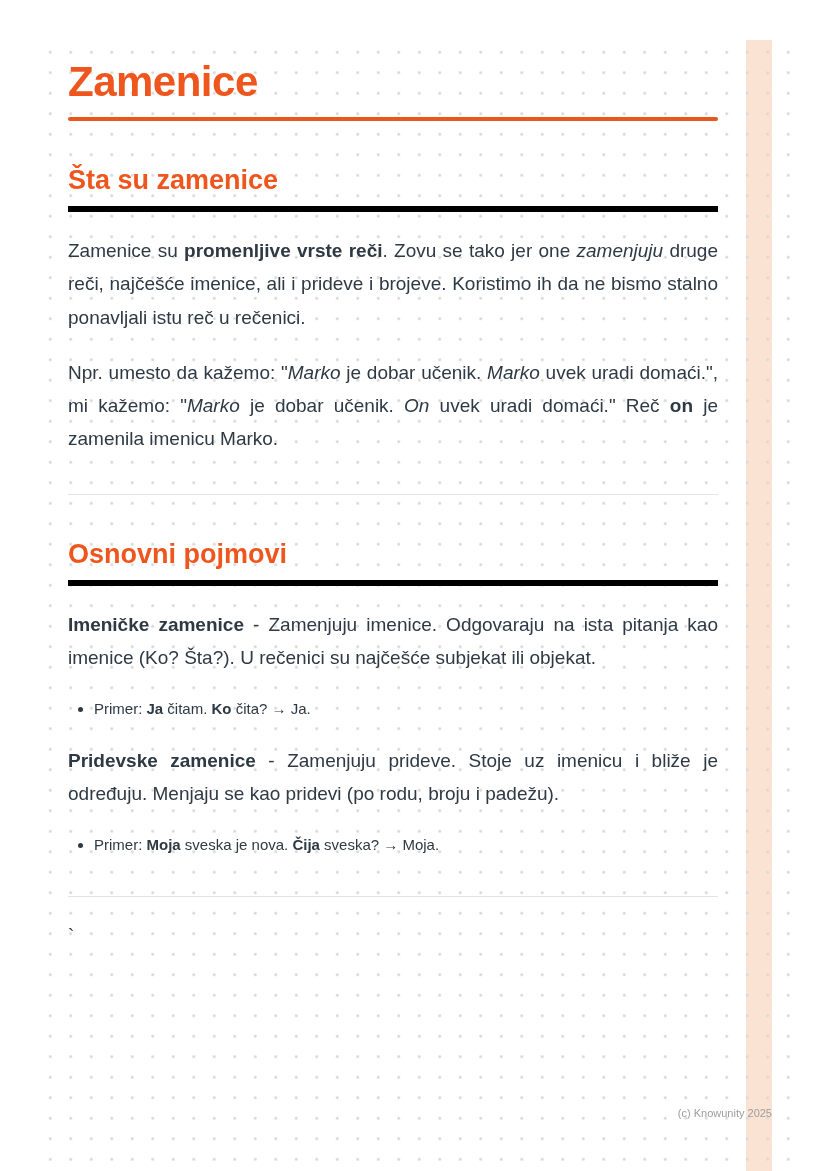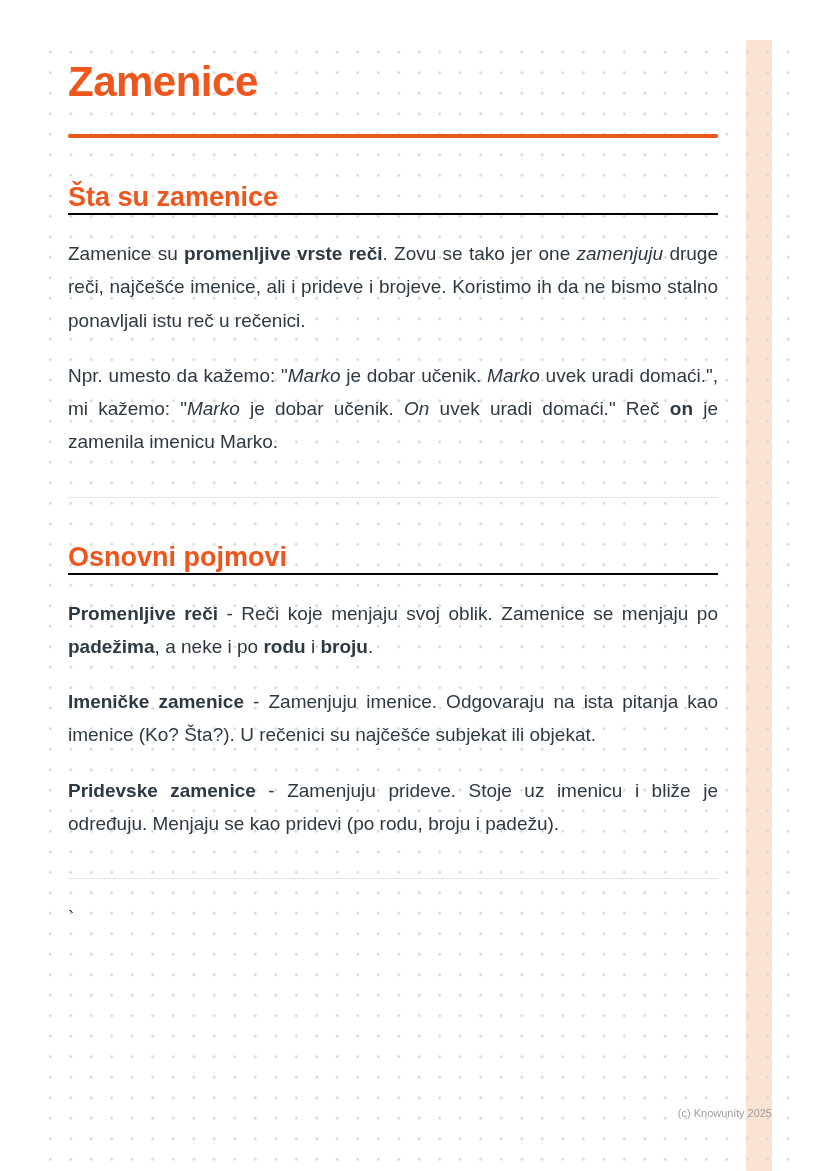"Zamenice" h1 { margin: 0 0 28px 0 -> 0 0 11px 0 }
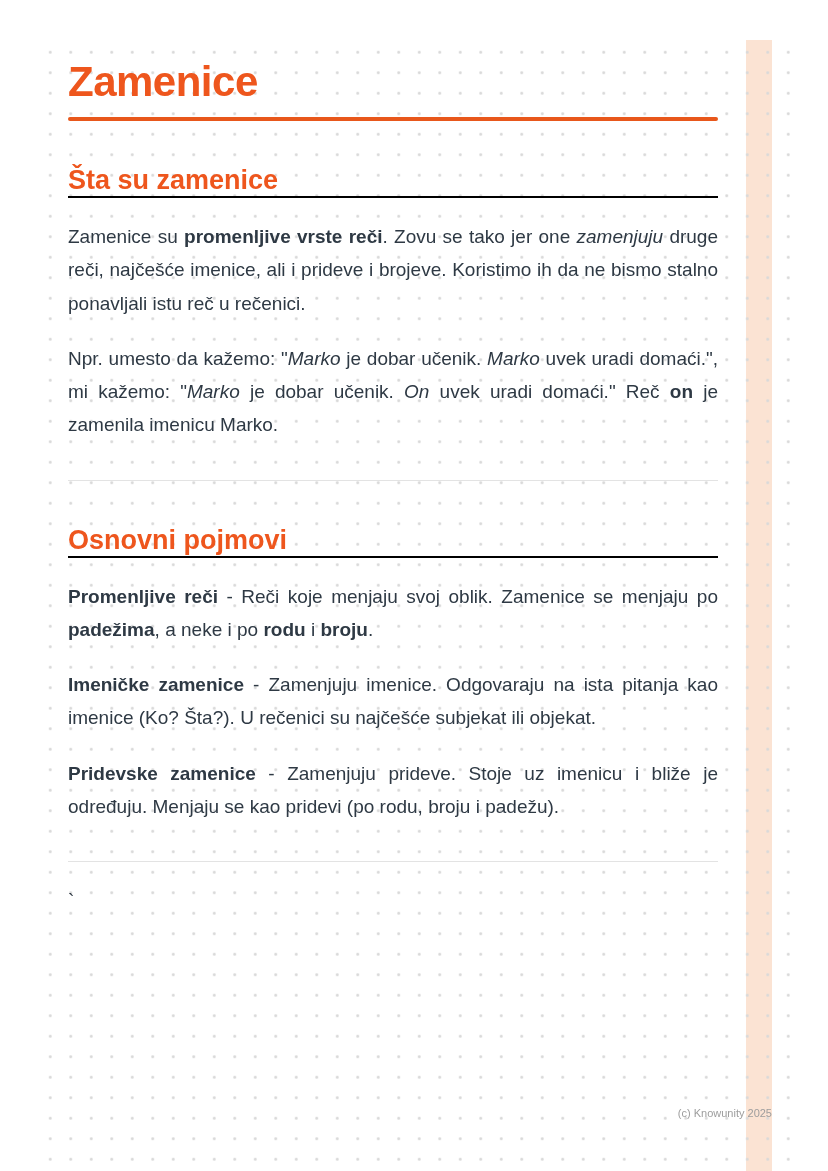"Šta su zamenice" h2.section-heading { border-bottom: 2px solid #000000 -> 6px solid #000000; padding-bottom: none -> 10px }
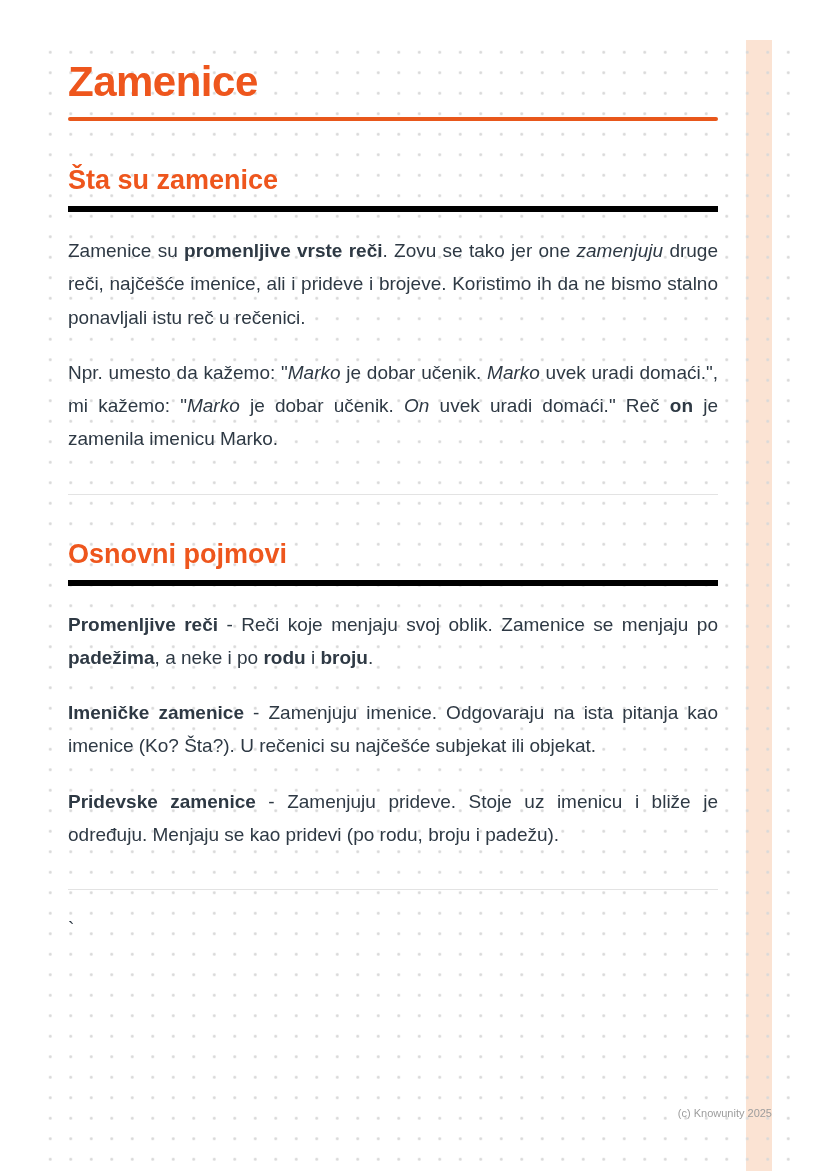"Promenljive reči - Reči koje" p.paragraph { html: <p><span>Promenljive reči</span><span> - Reči koje menjaju svoj oblik. Zamenice se menjaju po </span><span>padežima</span><span>, a neke i po </span><span>rodu</span><span> i </span><span>broju</span><span>.</span></p> -> none }
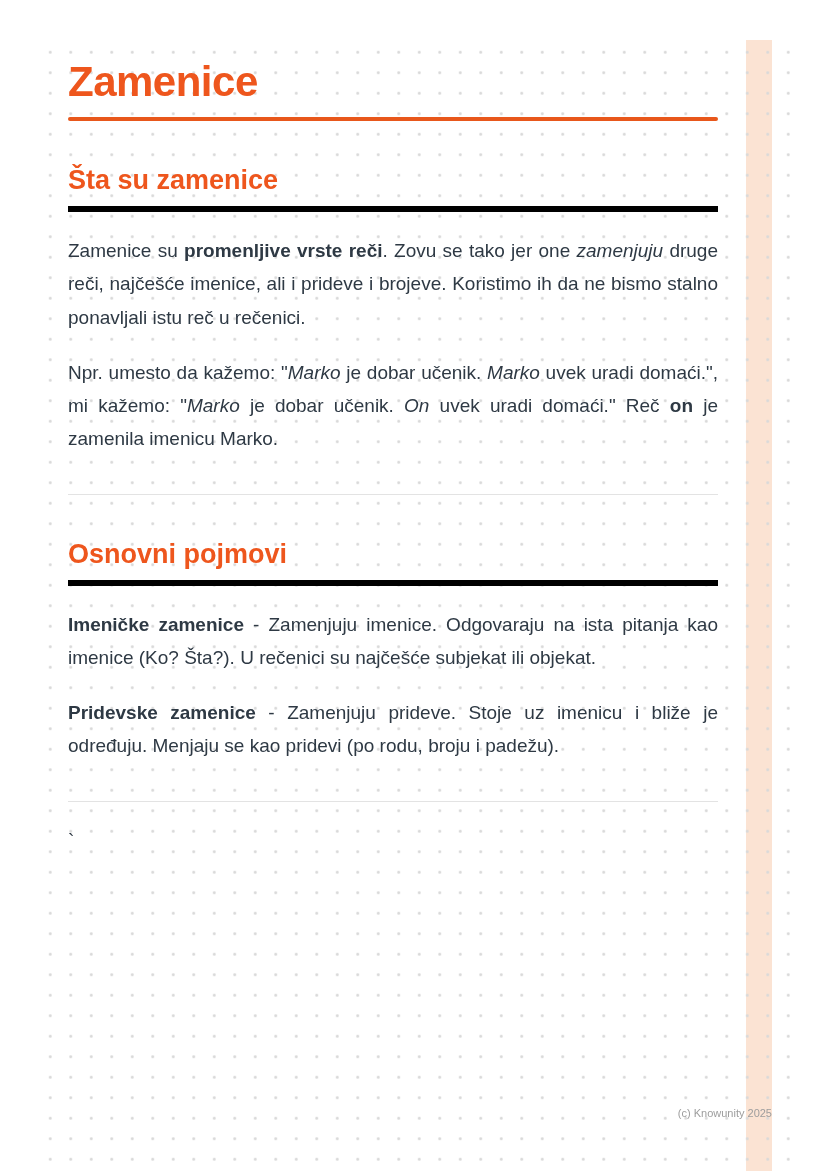"Primer: Ja čitam. Ko čita?" ul.bullets { html: none -> <ul> <li><span>Primer: </span><span>Ja</span><span> čitam. </span><span>Ko</span><span> čita? → Ja.</span></li> </ul> }
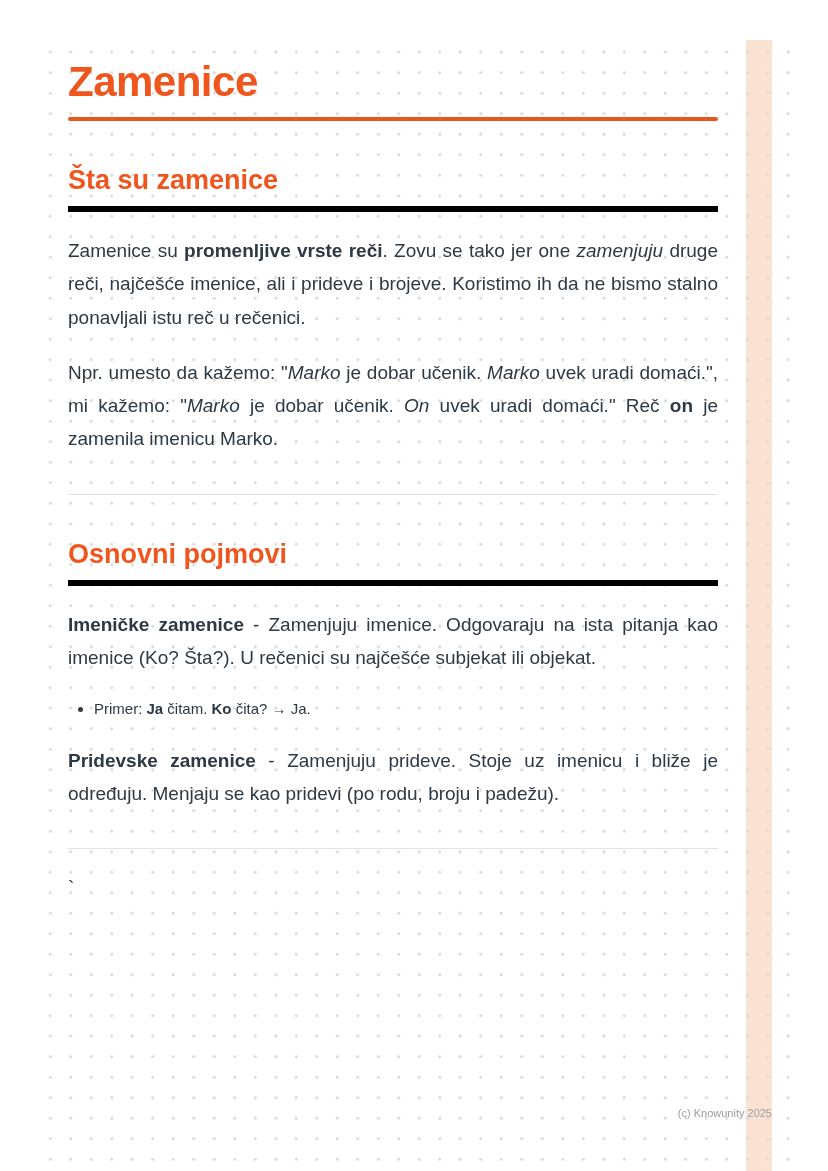"Primer: Moja sveska je nova." ul.bullets { html: none -> <ul> <li><span>Primer: </span><span>Moja</span><span> sveska je nova. </span><span>Čija</span><span> sveska? → Moja.</span></li> </ul> }
